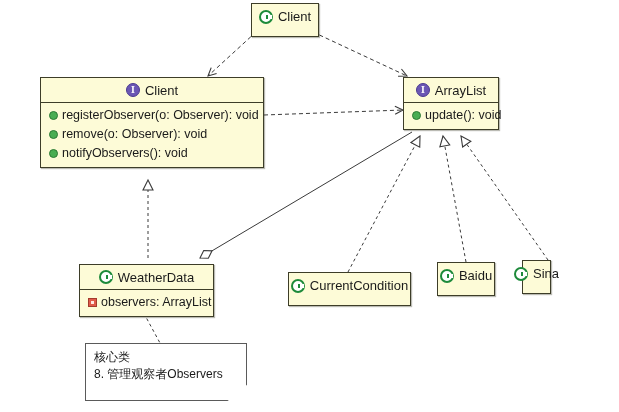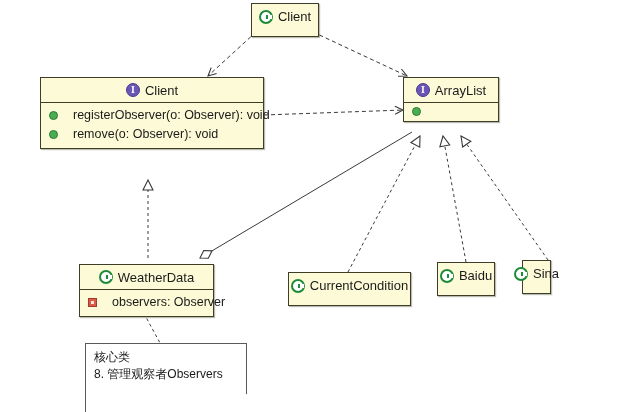"registerObserver(o: Observer): void" .uml-member { gap: 15px -> 4px }
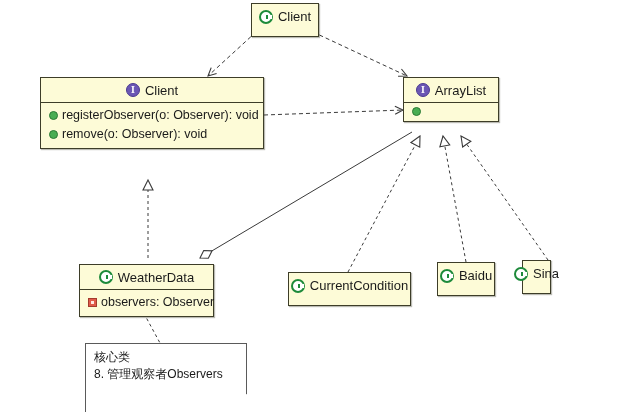"update(): void" span { html: none -> <span>update(): void</span> }
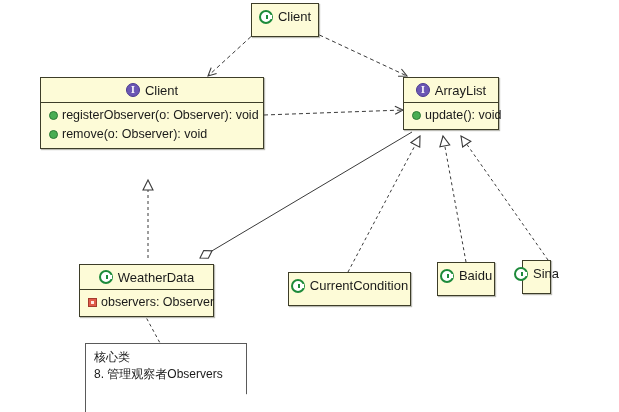"notifyObservers(): void" div.uml-member { html: none -> <div> <span></span> <span>notifyObservers(): void</span> </div> }
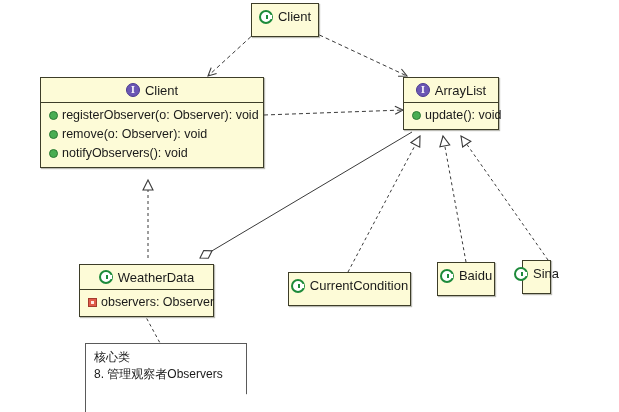"observers: Observer" span { text: Observer -> ArrayList }
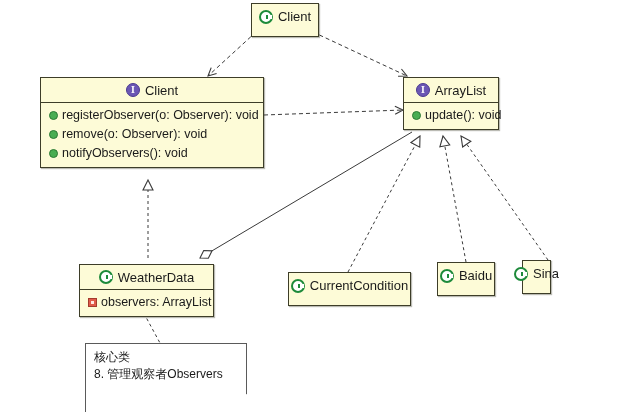"核心类" div.note { height: 70px -> 58px }
